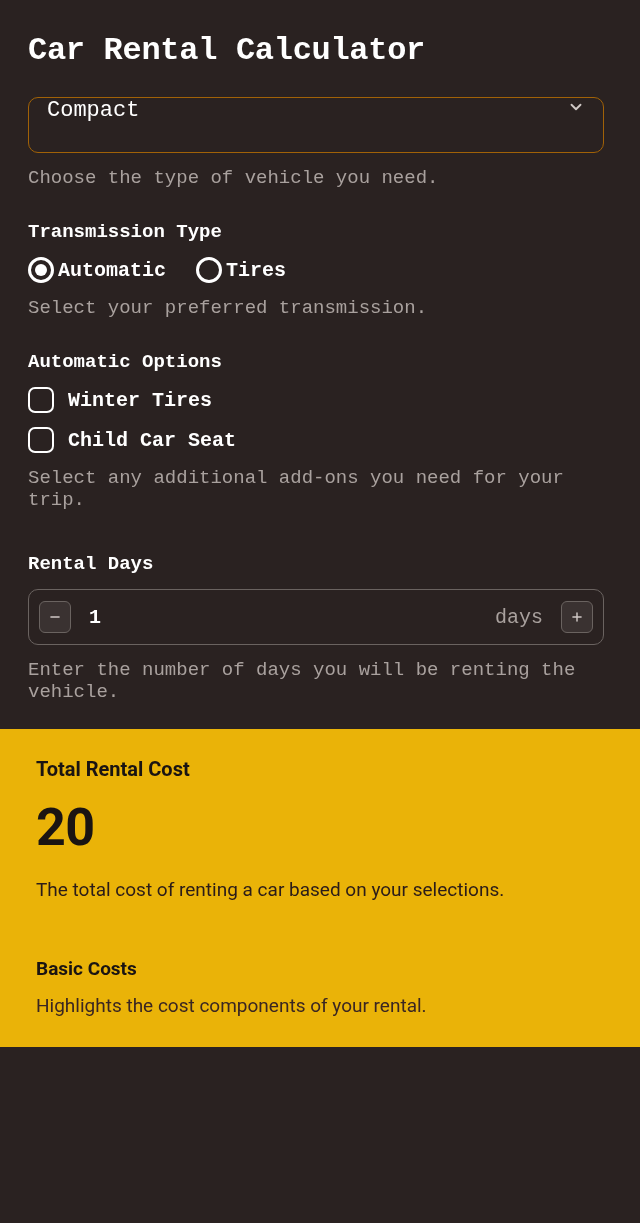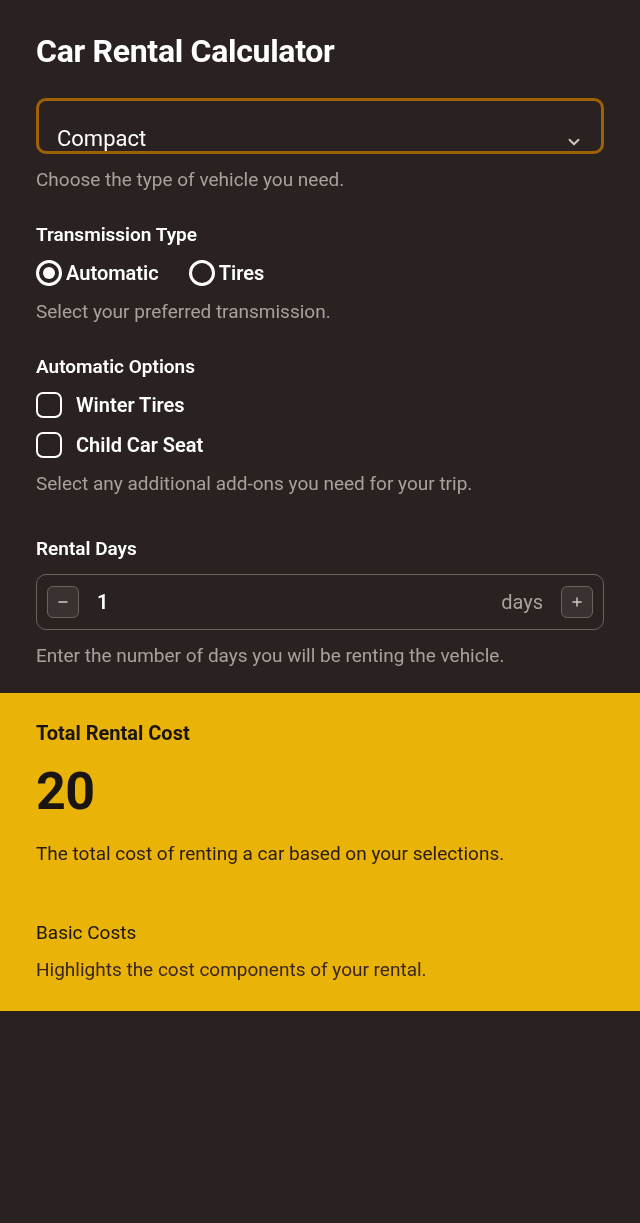"Car Rental Calculator" .container { font-family: none -> Liberation Mono, monospace; padding: 32px 36px 0 36px -> 32px 36px 0 28px }
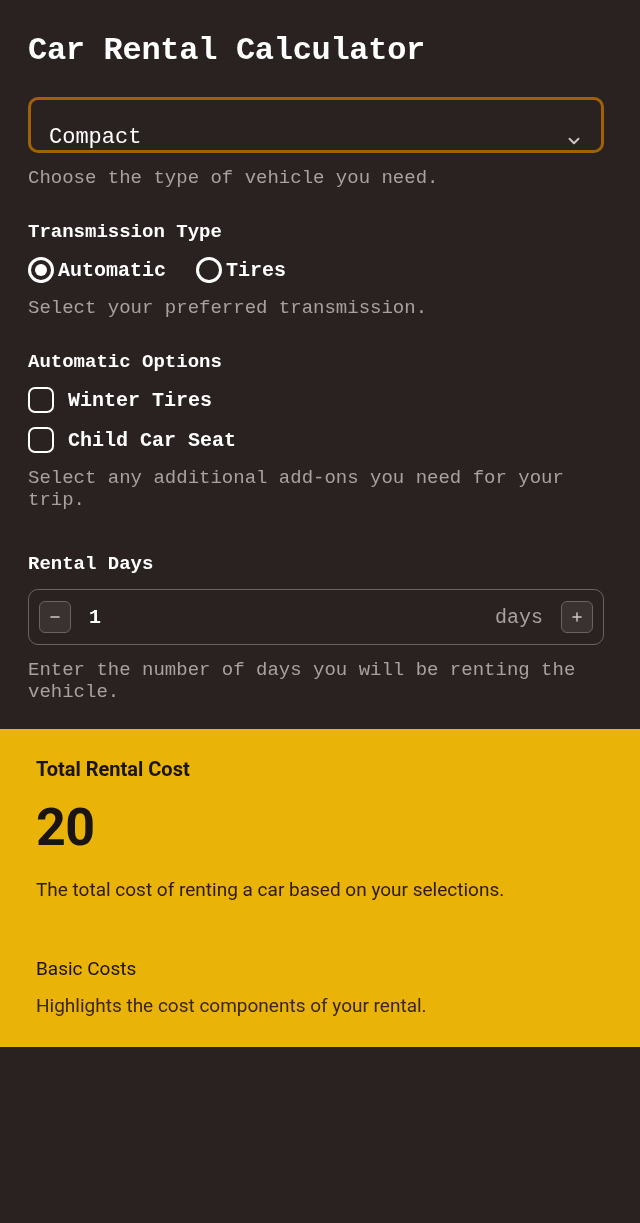"Compact" .select { align-items: flex-end -> flex-start; border: 3px solid #a16207 -> 1px solid #a16207 }
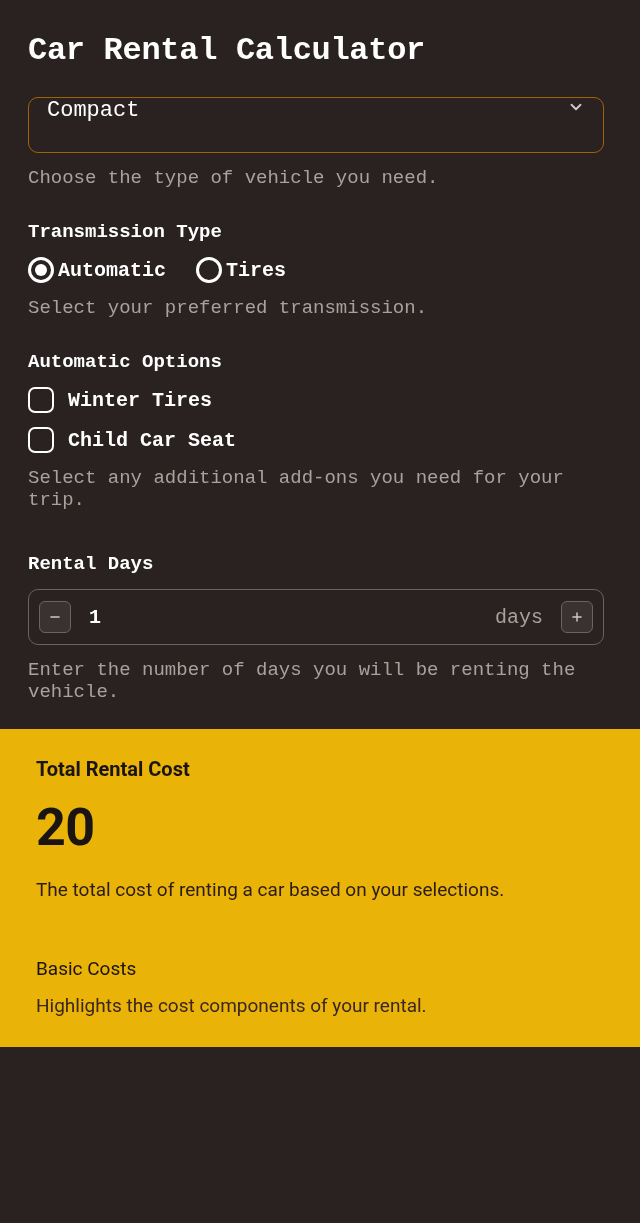"Basic Costs" .breakdown-sub { font-weight: 400 -> 700 }
